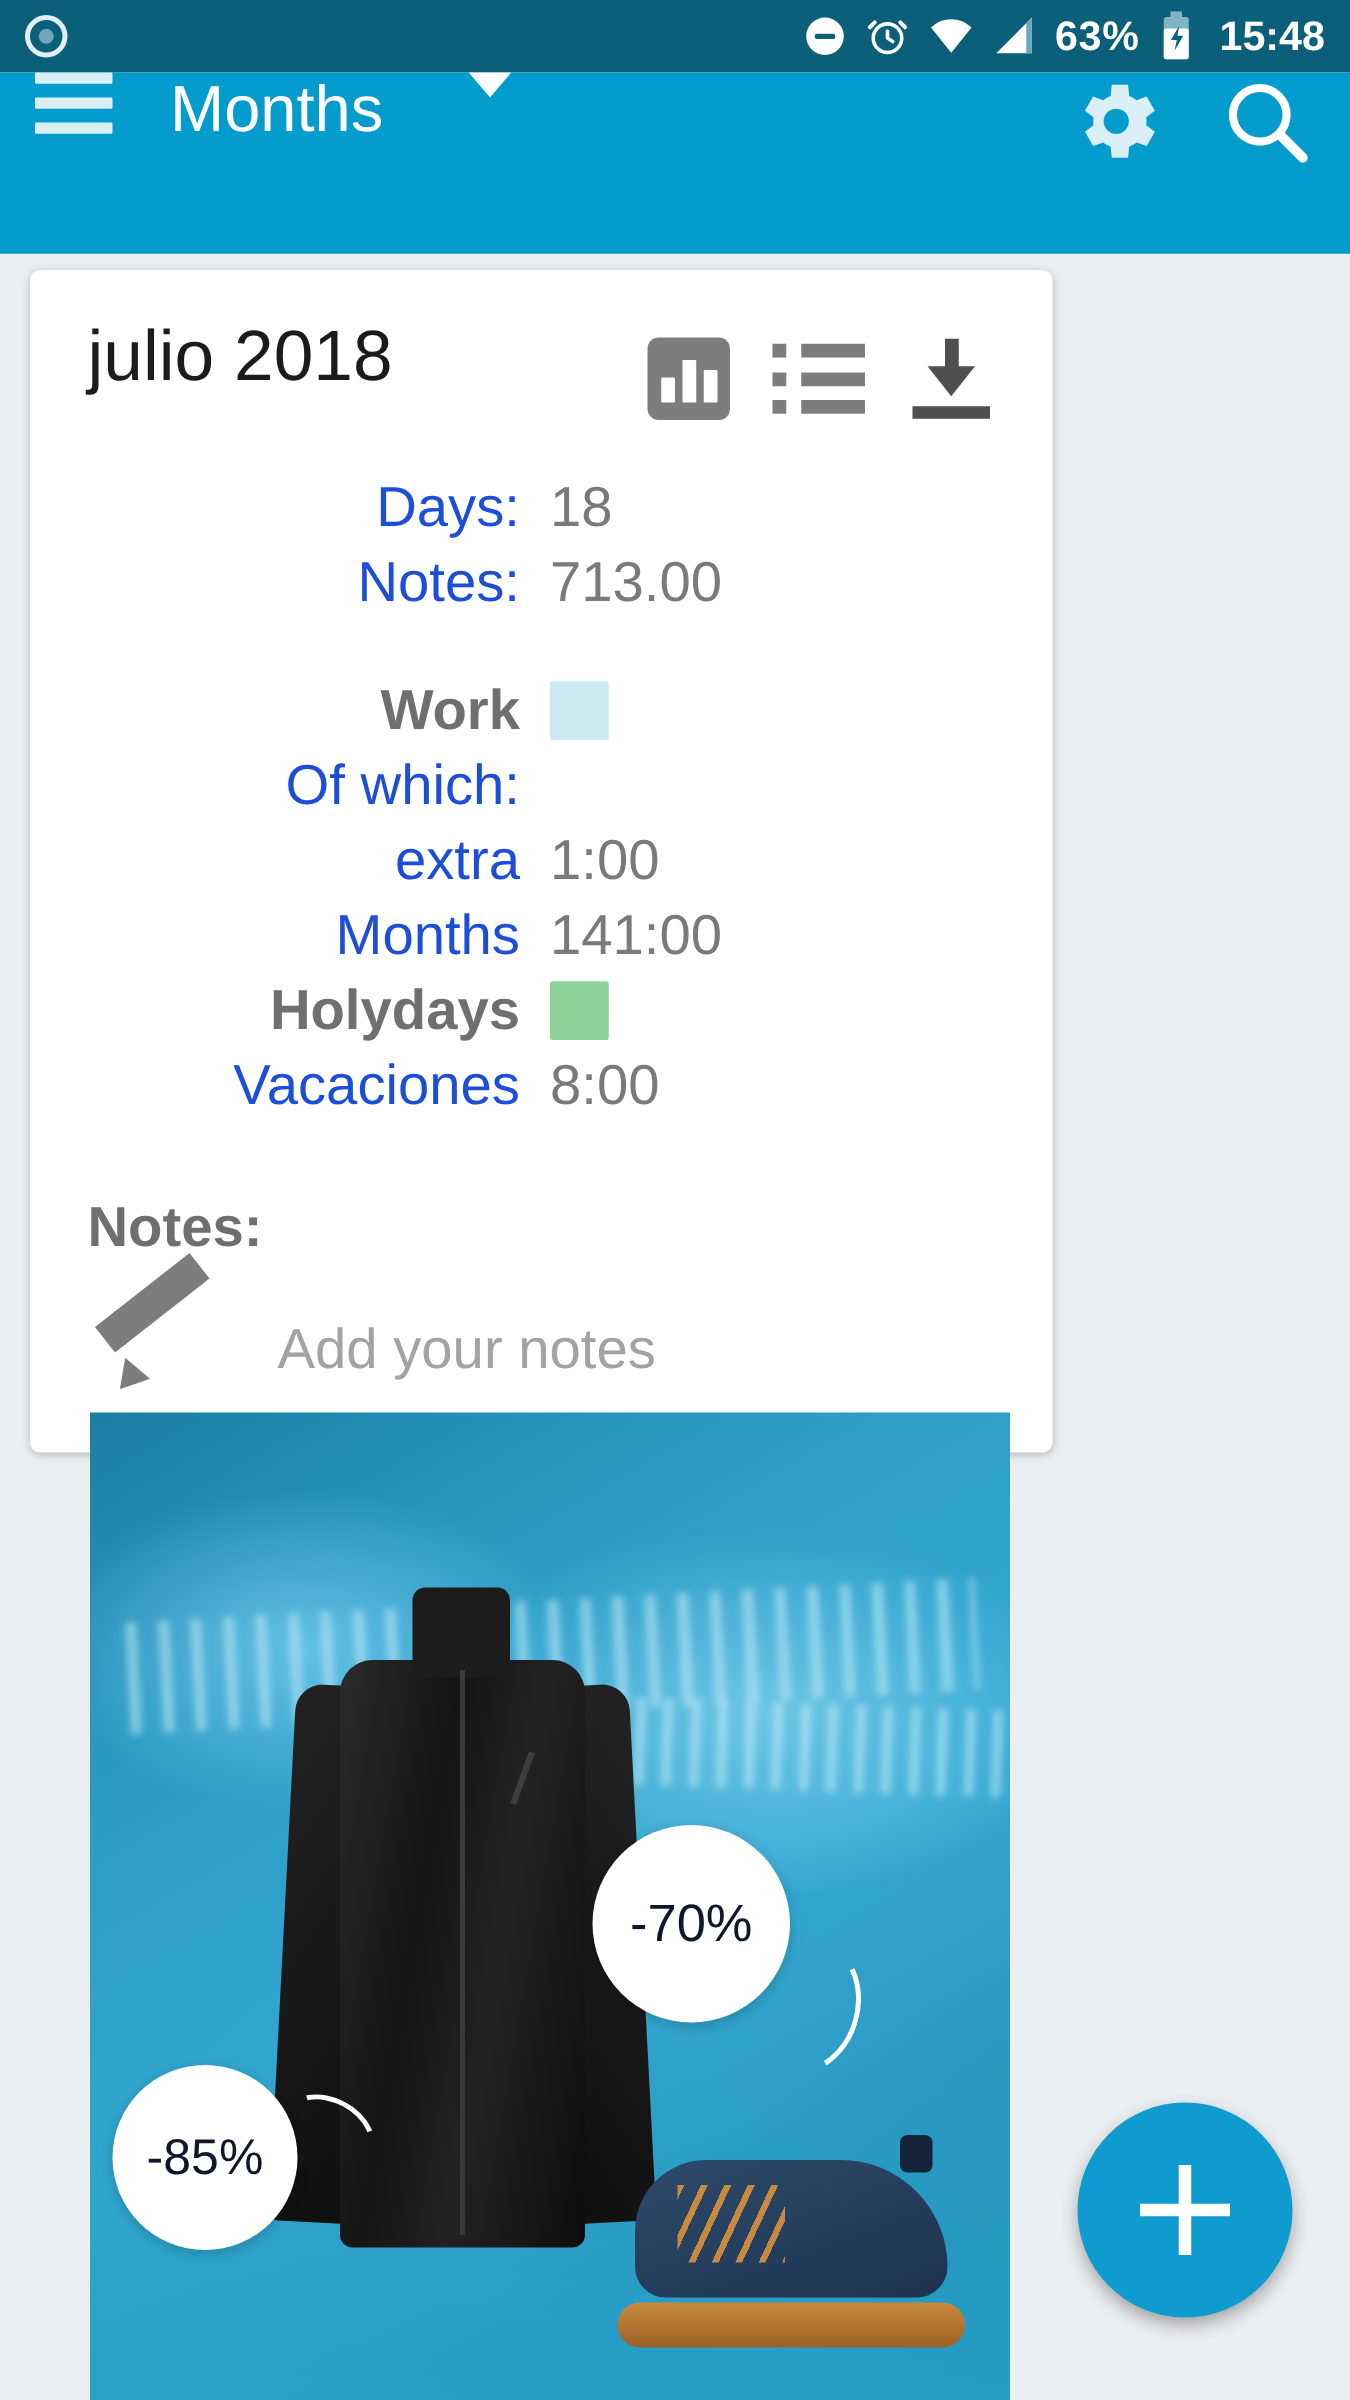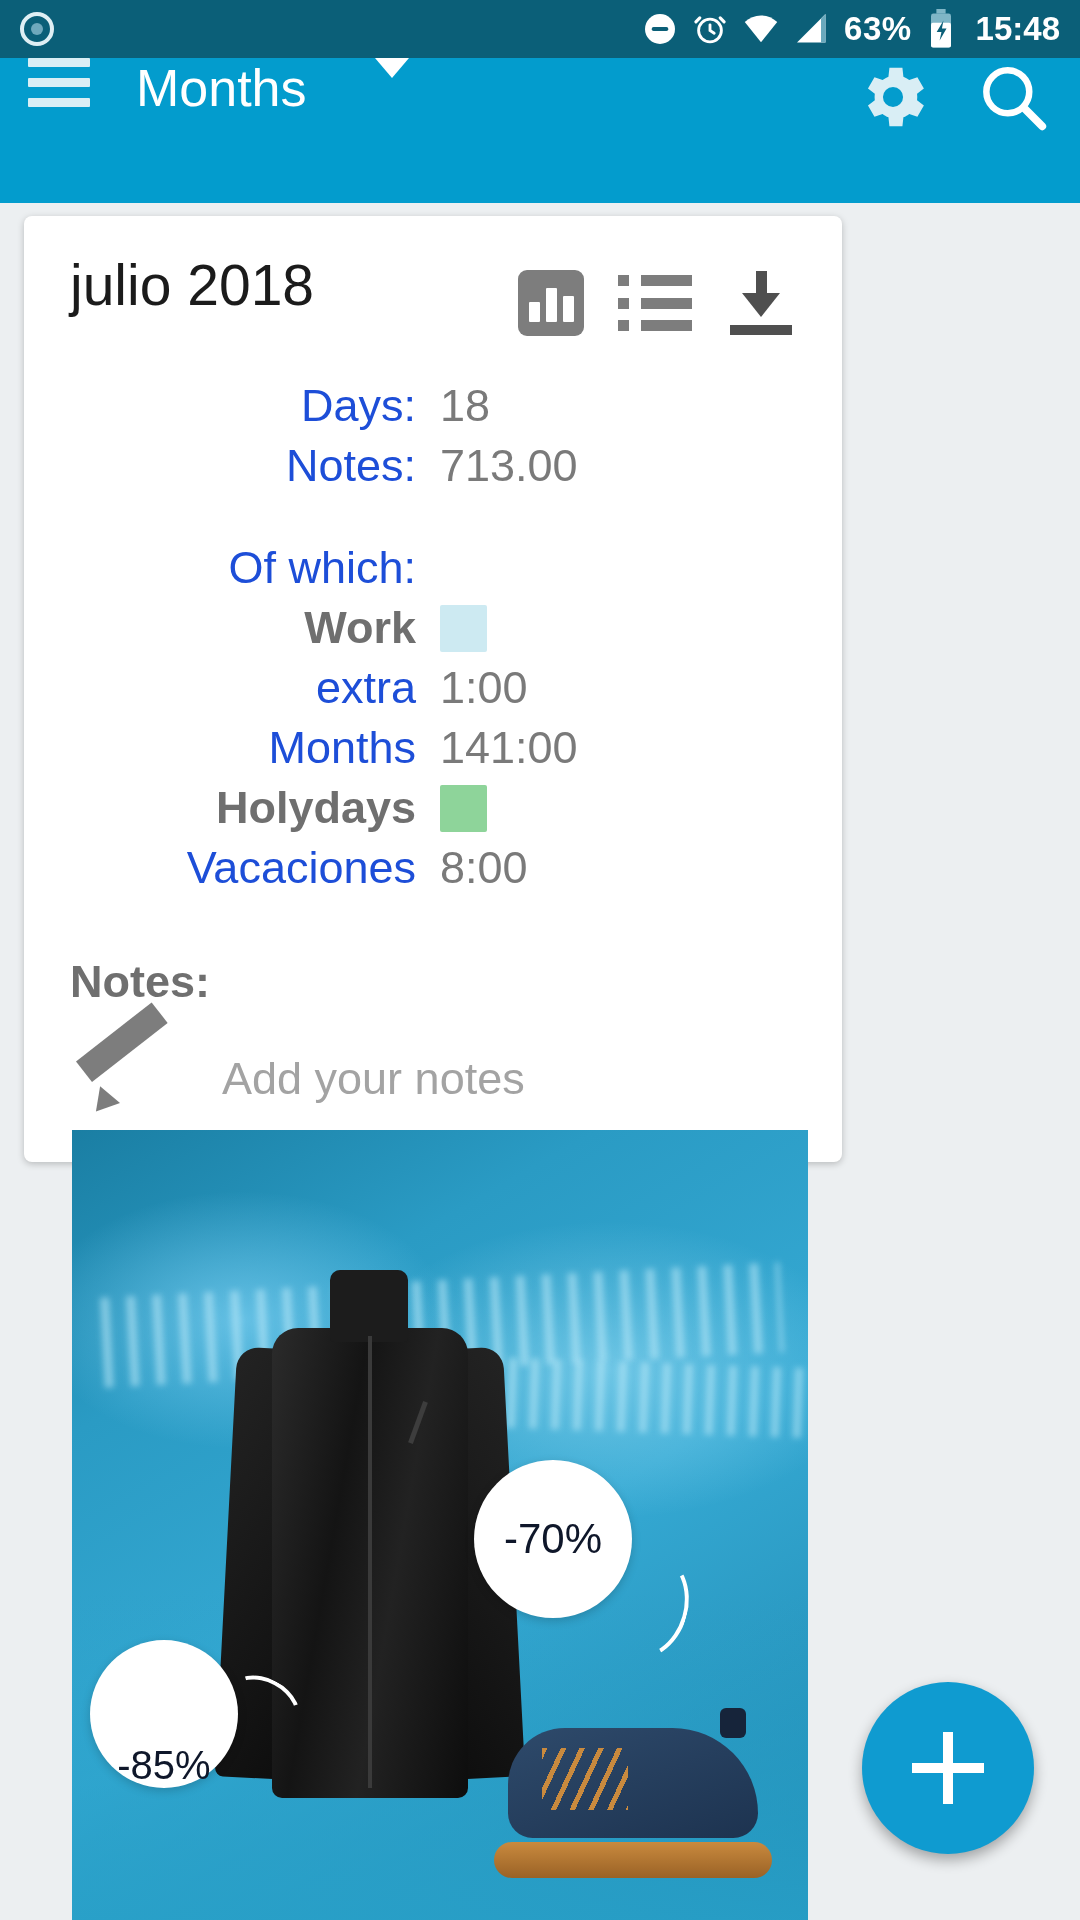"Of which:" div.srow { order: before "Work" -> after "Work" }
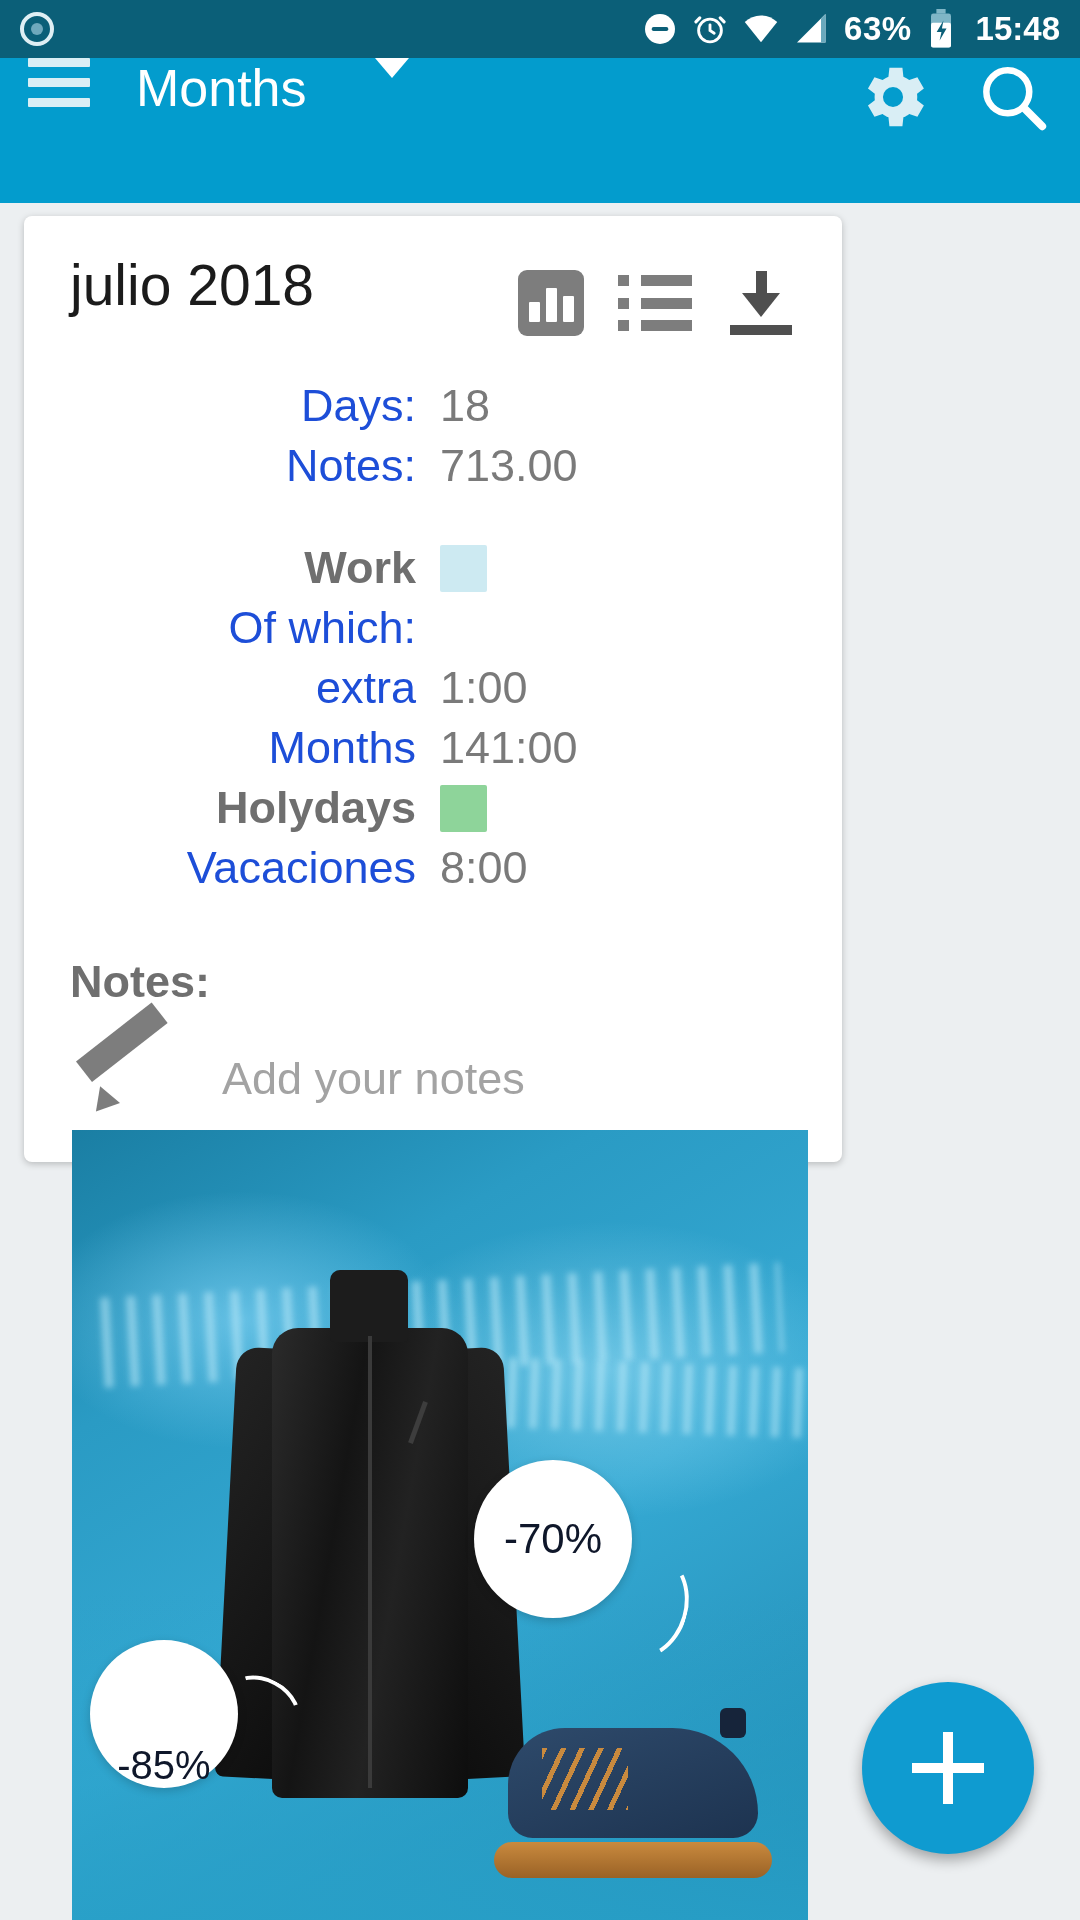"-85%" .badge-85 { align-items: flex-end -> none; bottom: 132px -> 120px }
